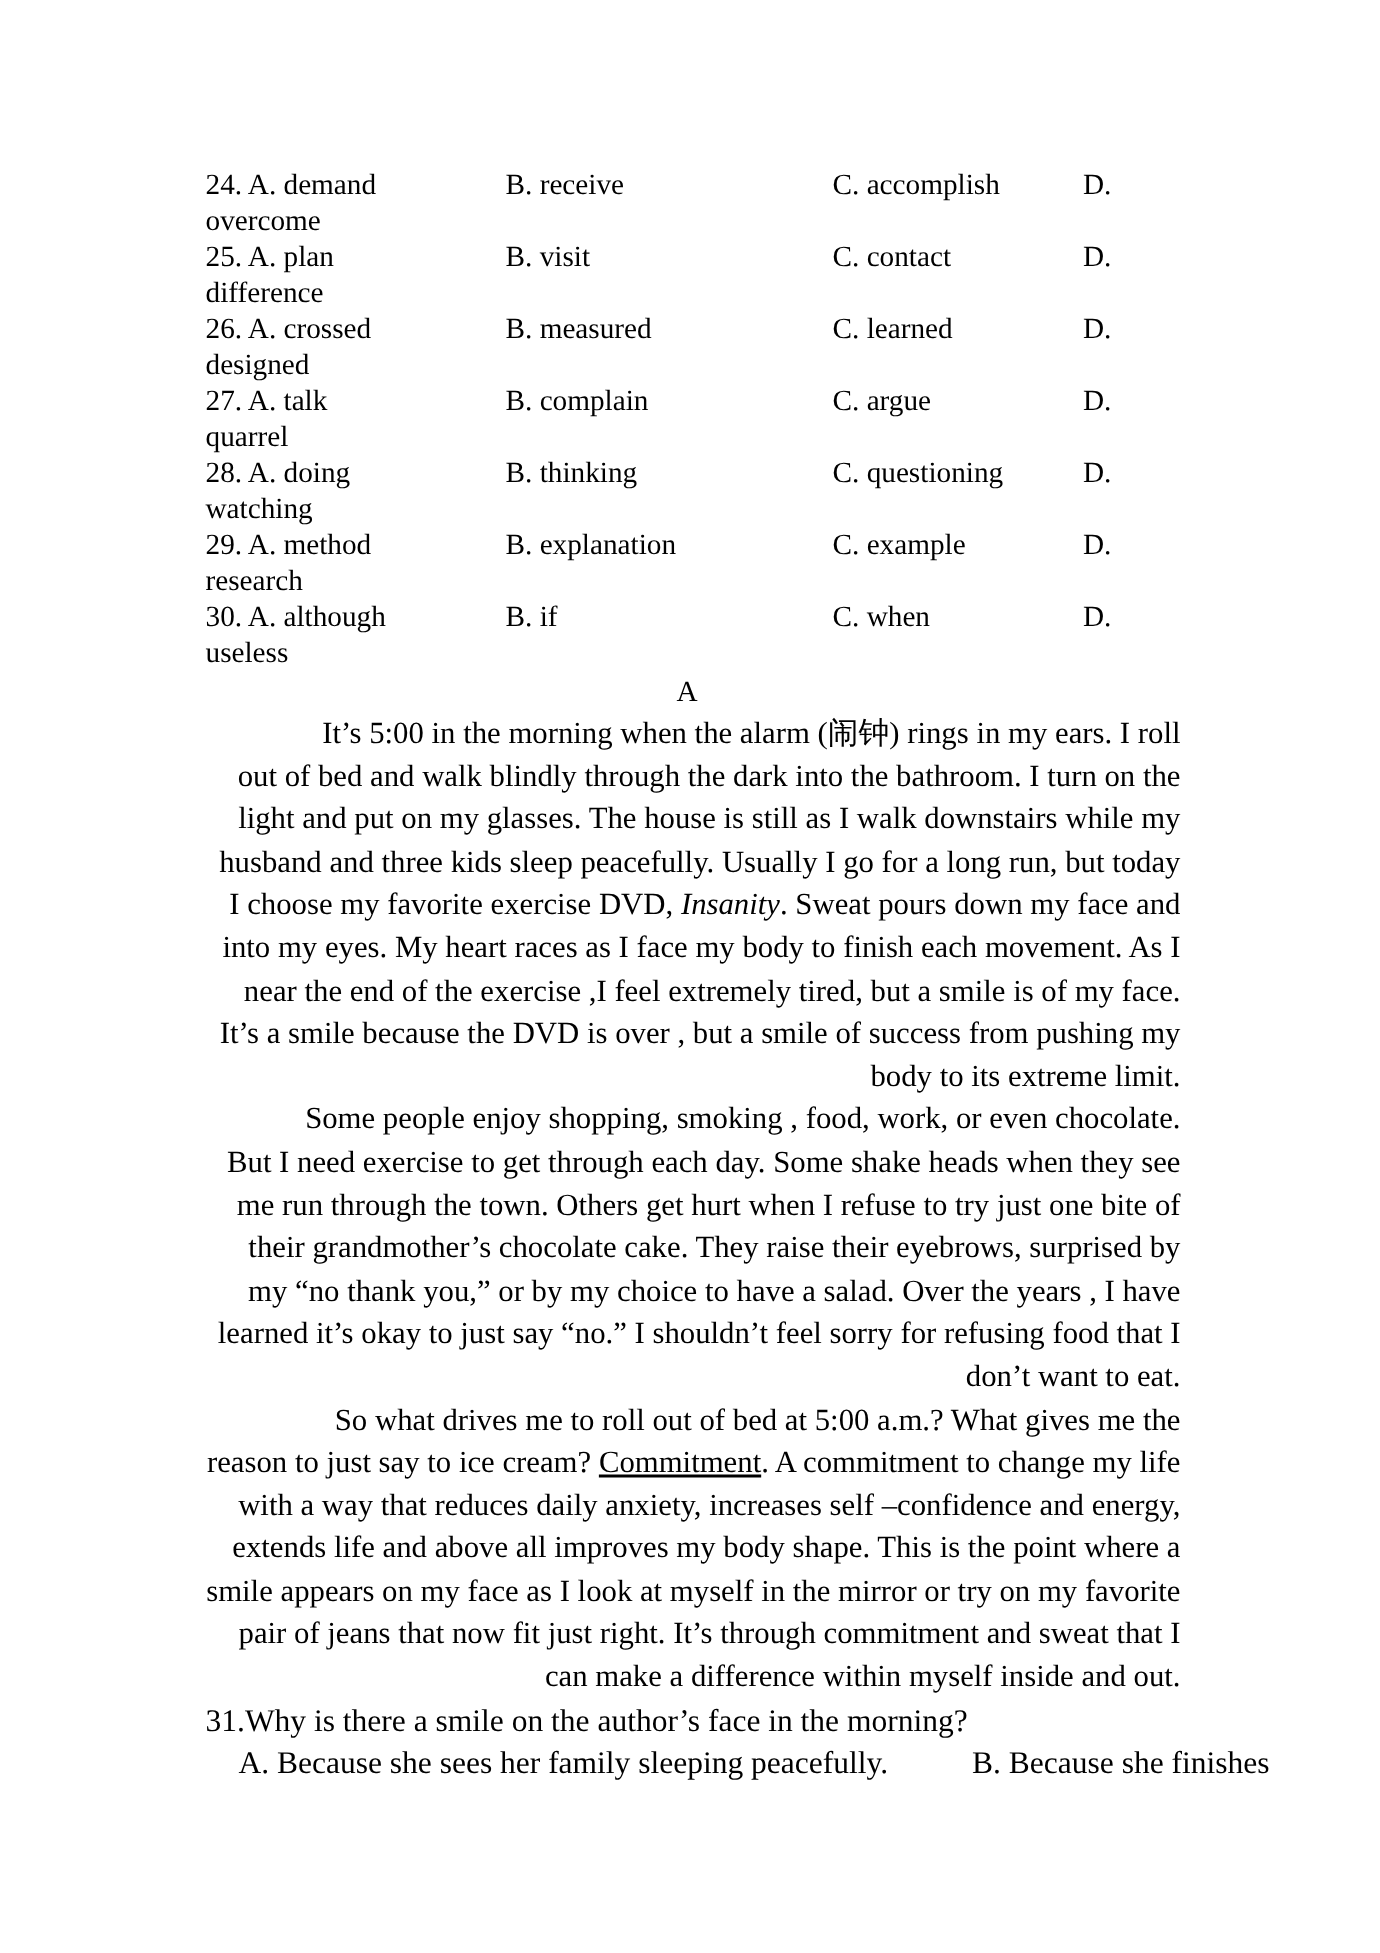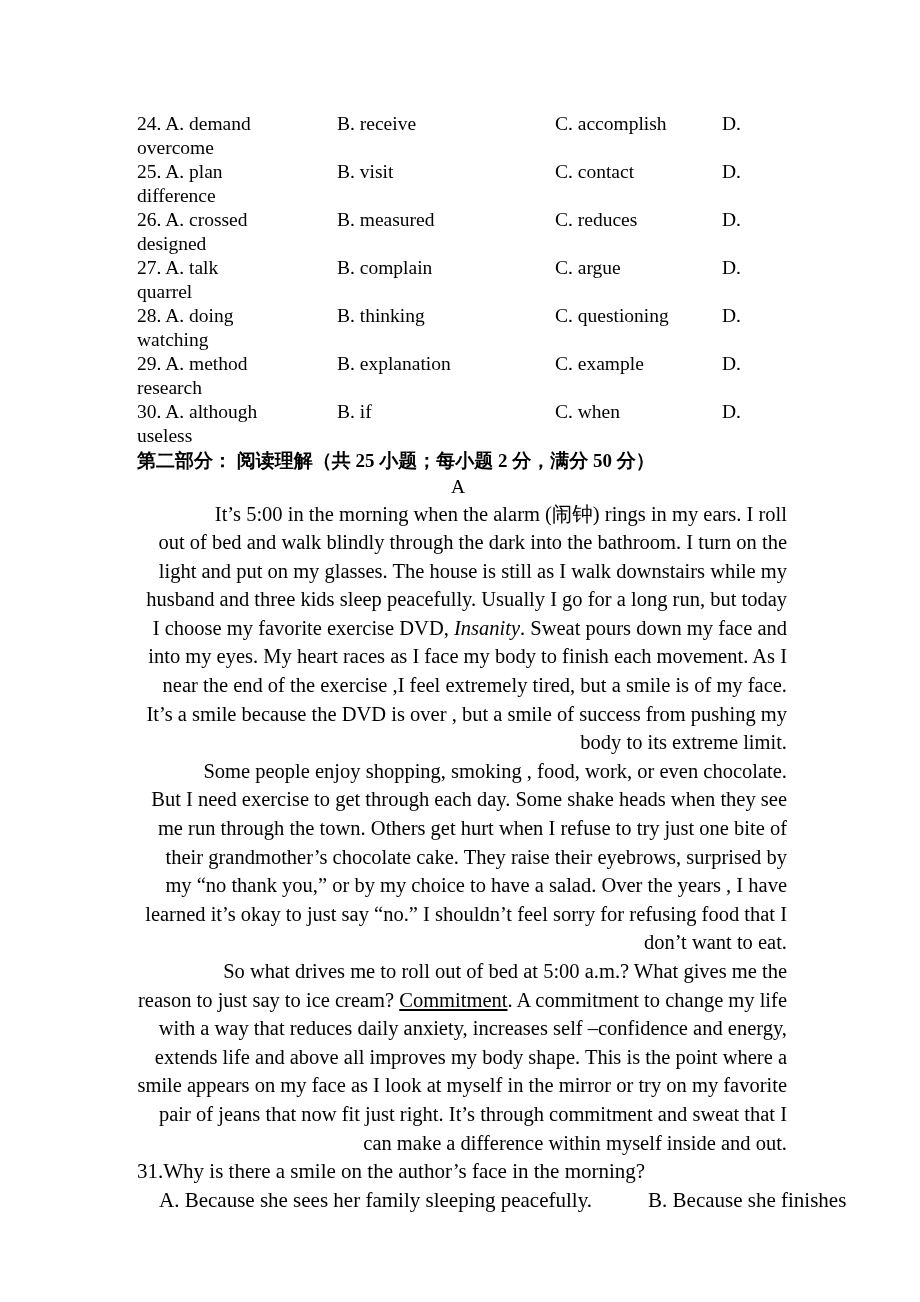"C. reduces" span.mc-opt { text: reduces -> learned }
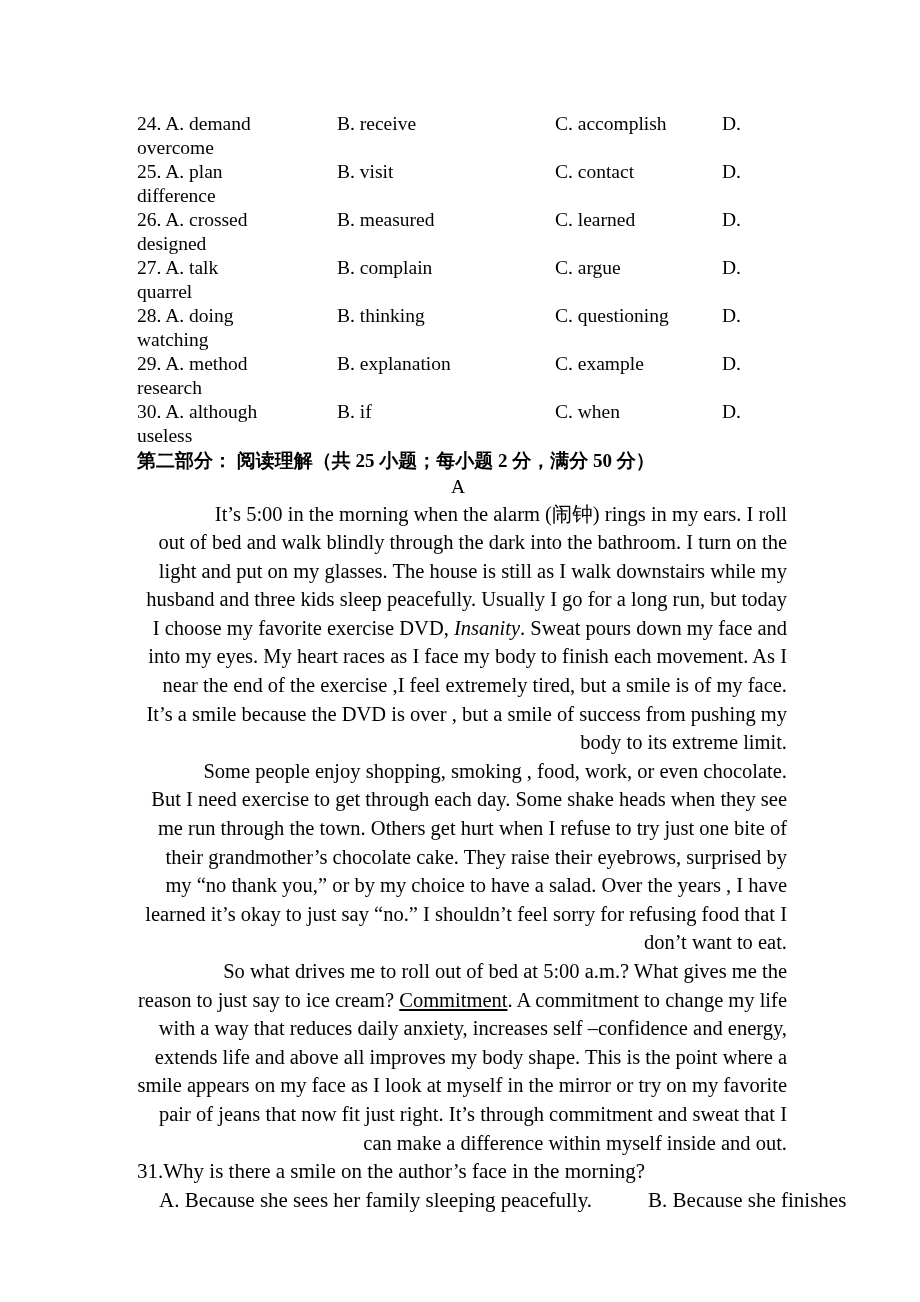"第二部分： 阅读理解（共 25 小题；每小题 2" div.section-heading { html: <div>第二部分： 阅读理解（共 25 小题；每小题 2 分，满分 50 分）</div> -> none }
